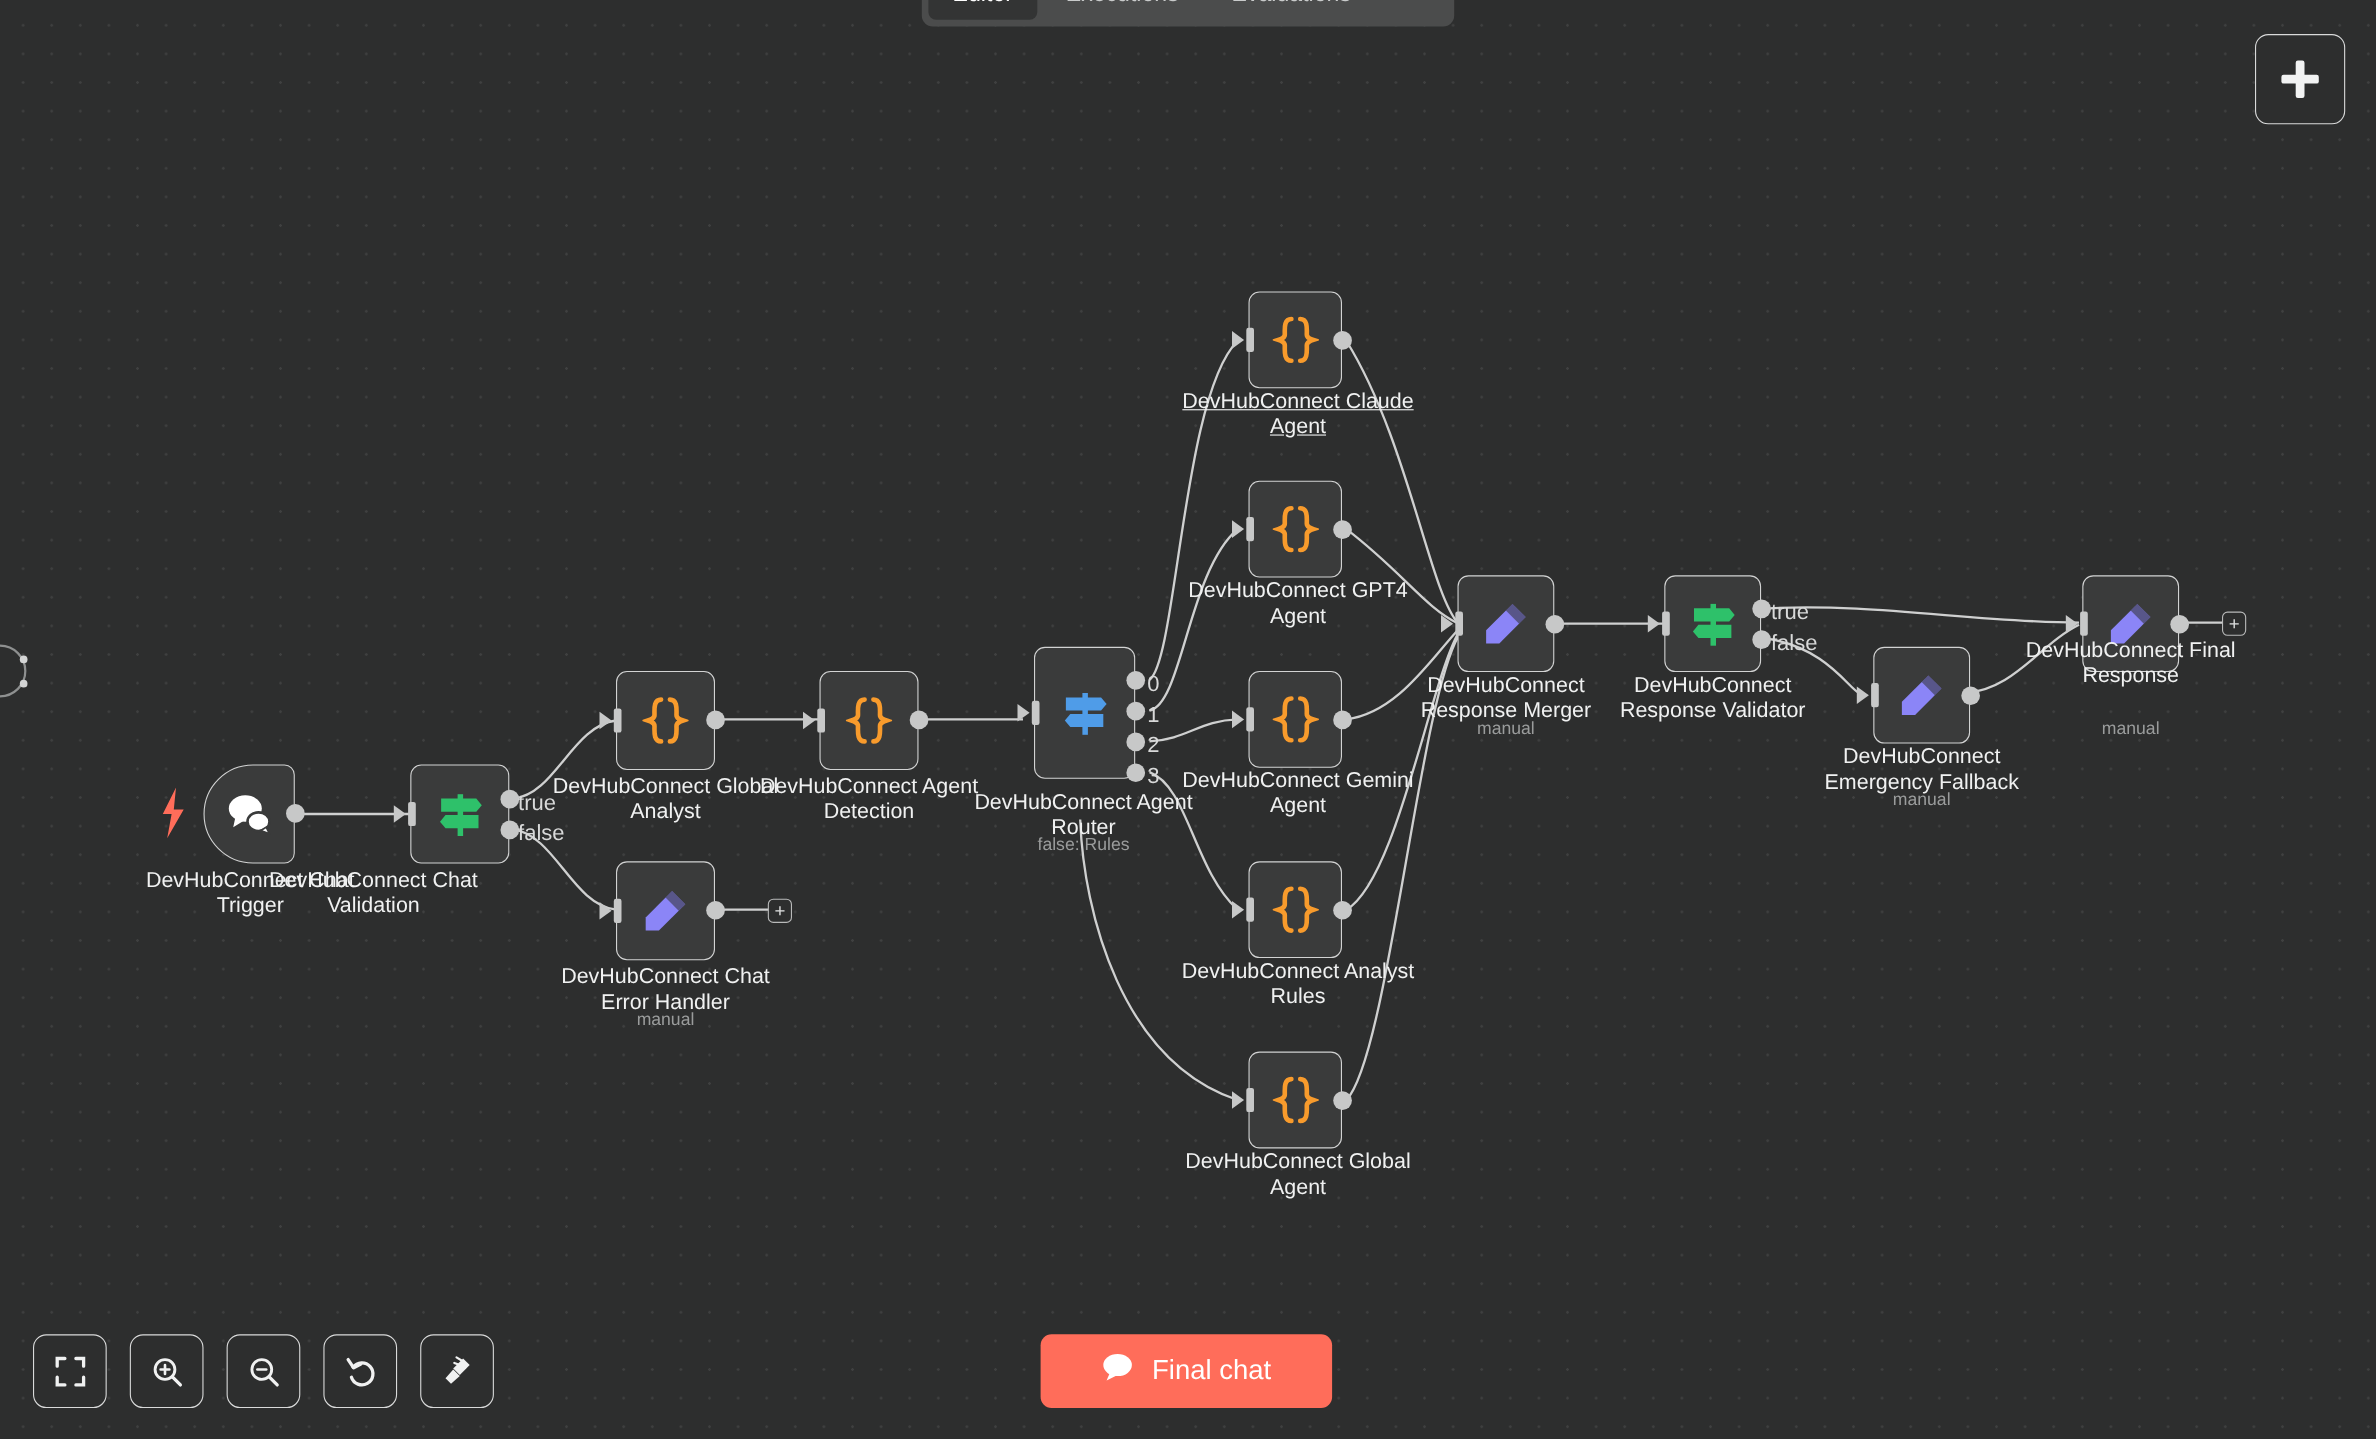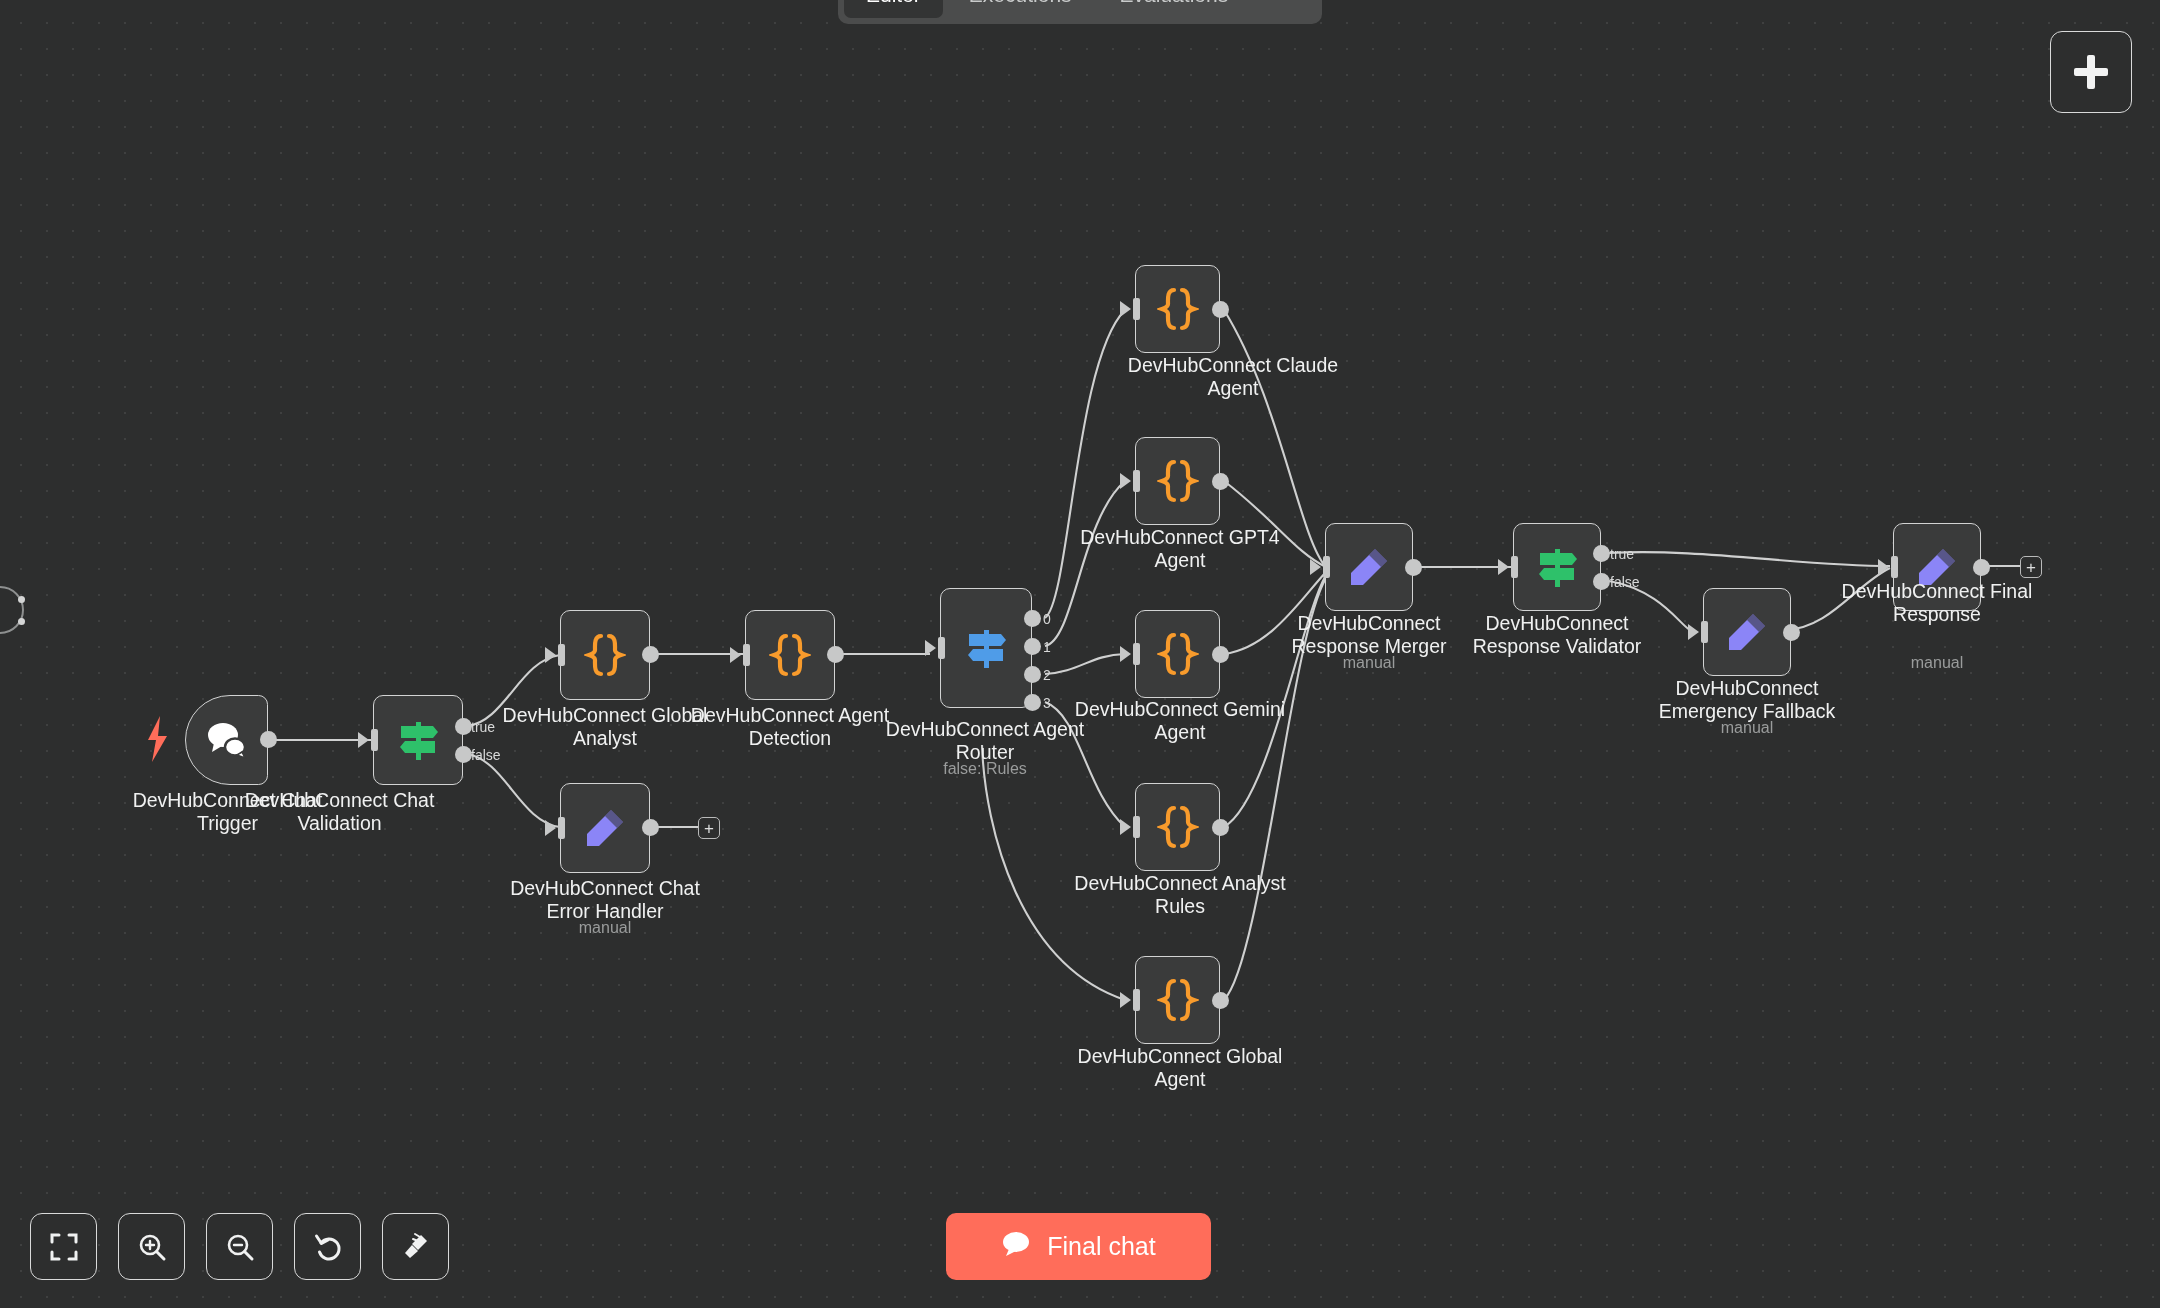"DevHubConnect Claude" div.nodelabel { left: 1088px -> 1035px; text-decoration: none -> underline }
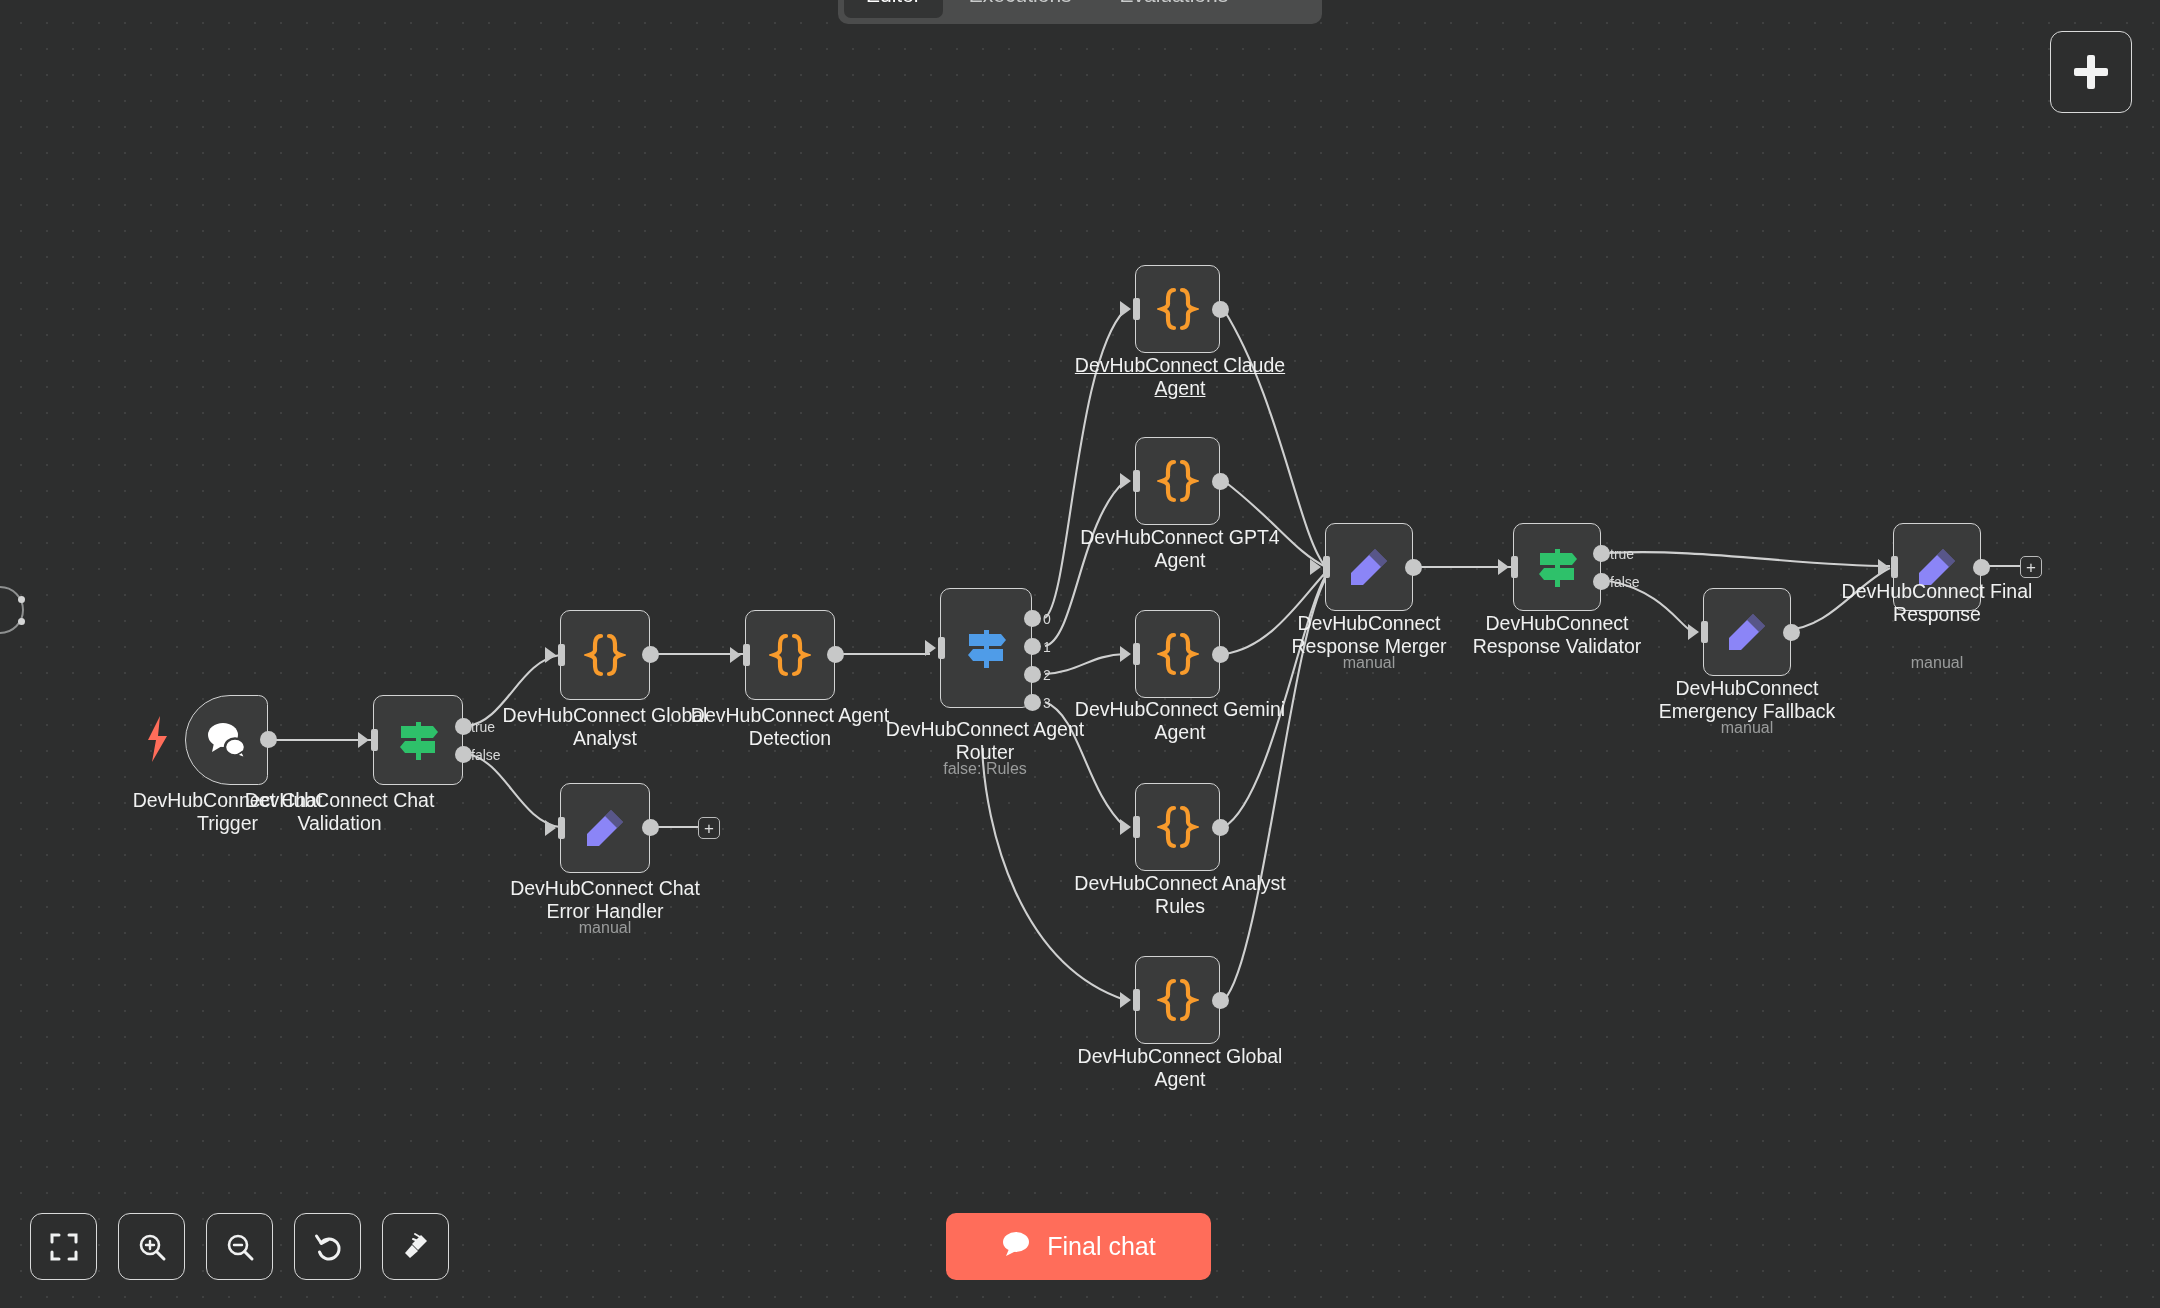"true" .portlabel { font-size: 14px -> 20px }
